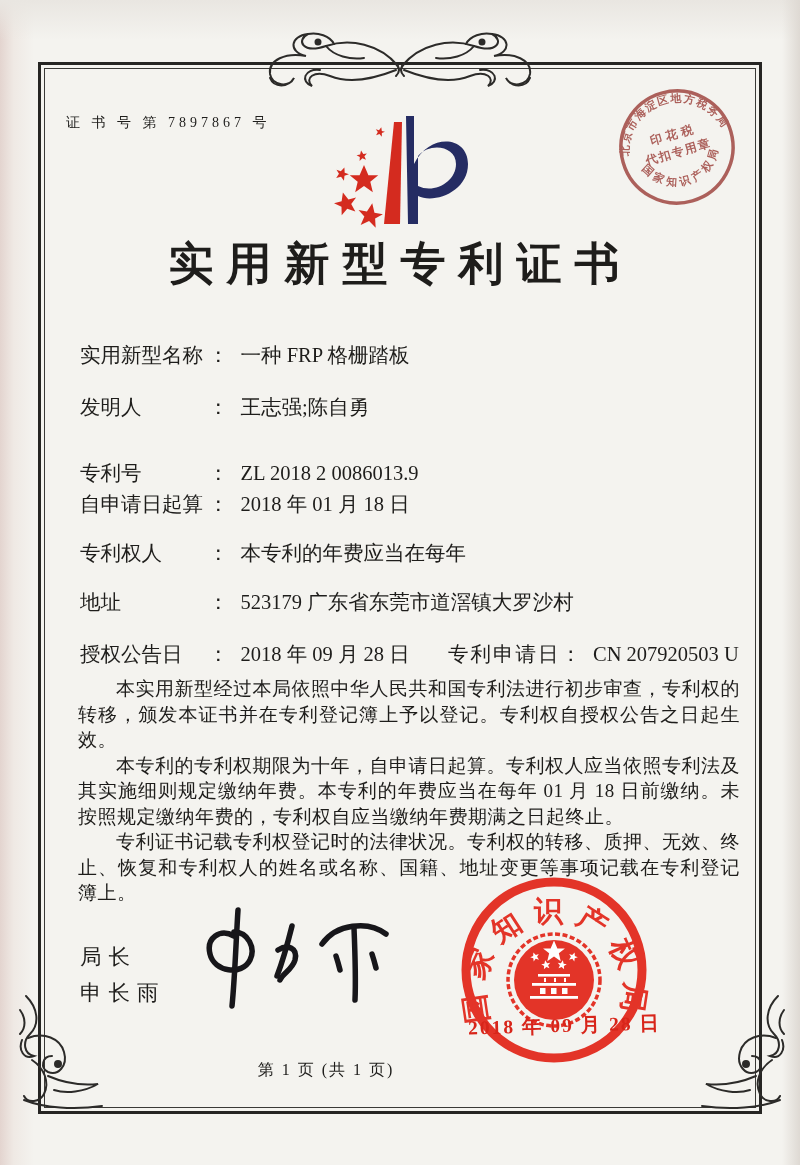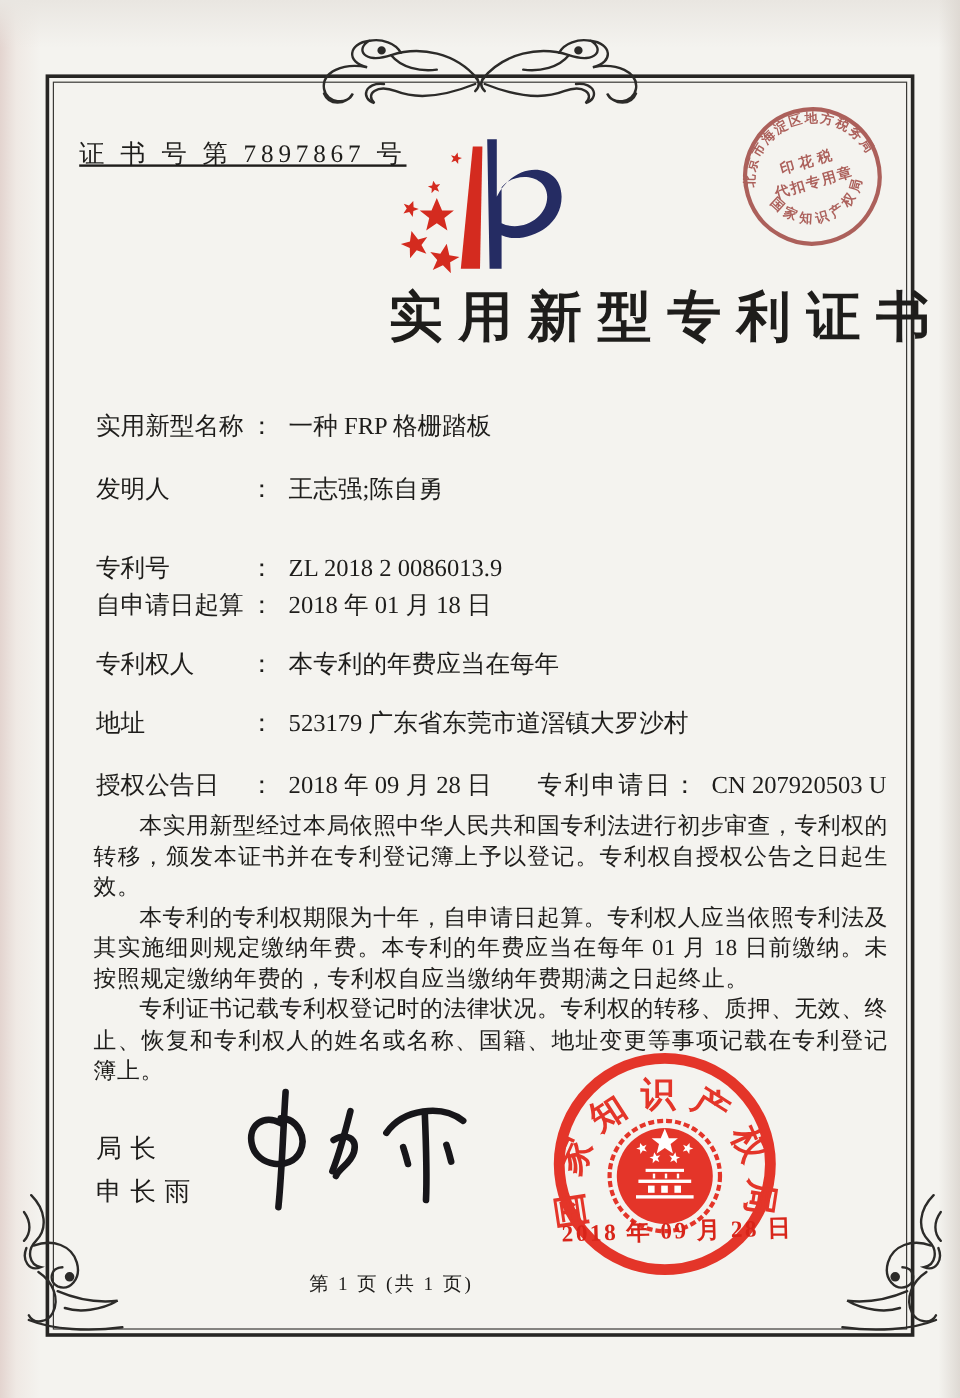"证 书 号 第 7897867" .cert-no { font-size: 21px -> 14px; text-decoration: underline -> none }
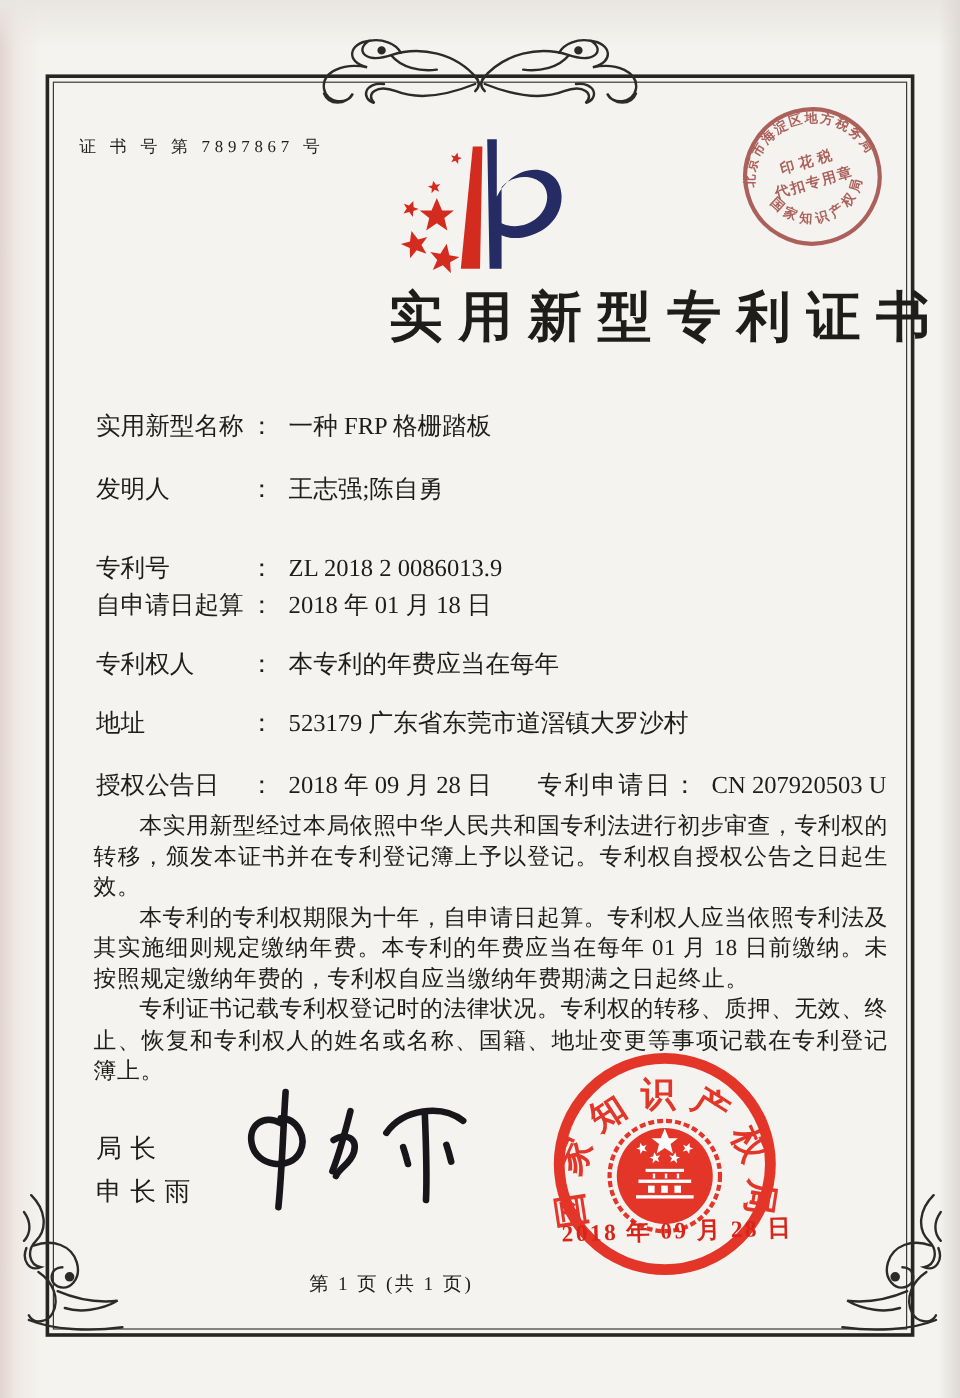"实用新型专利证书" .title { text-align: right -> center }
